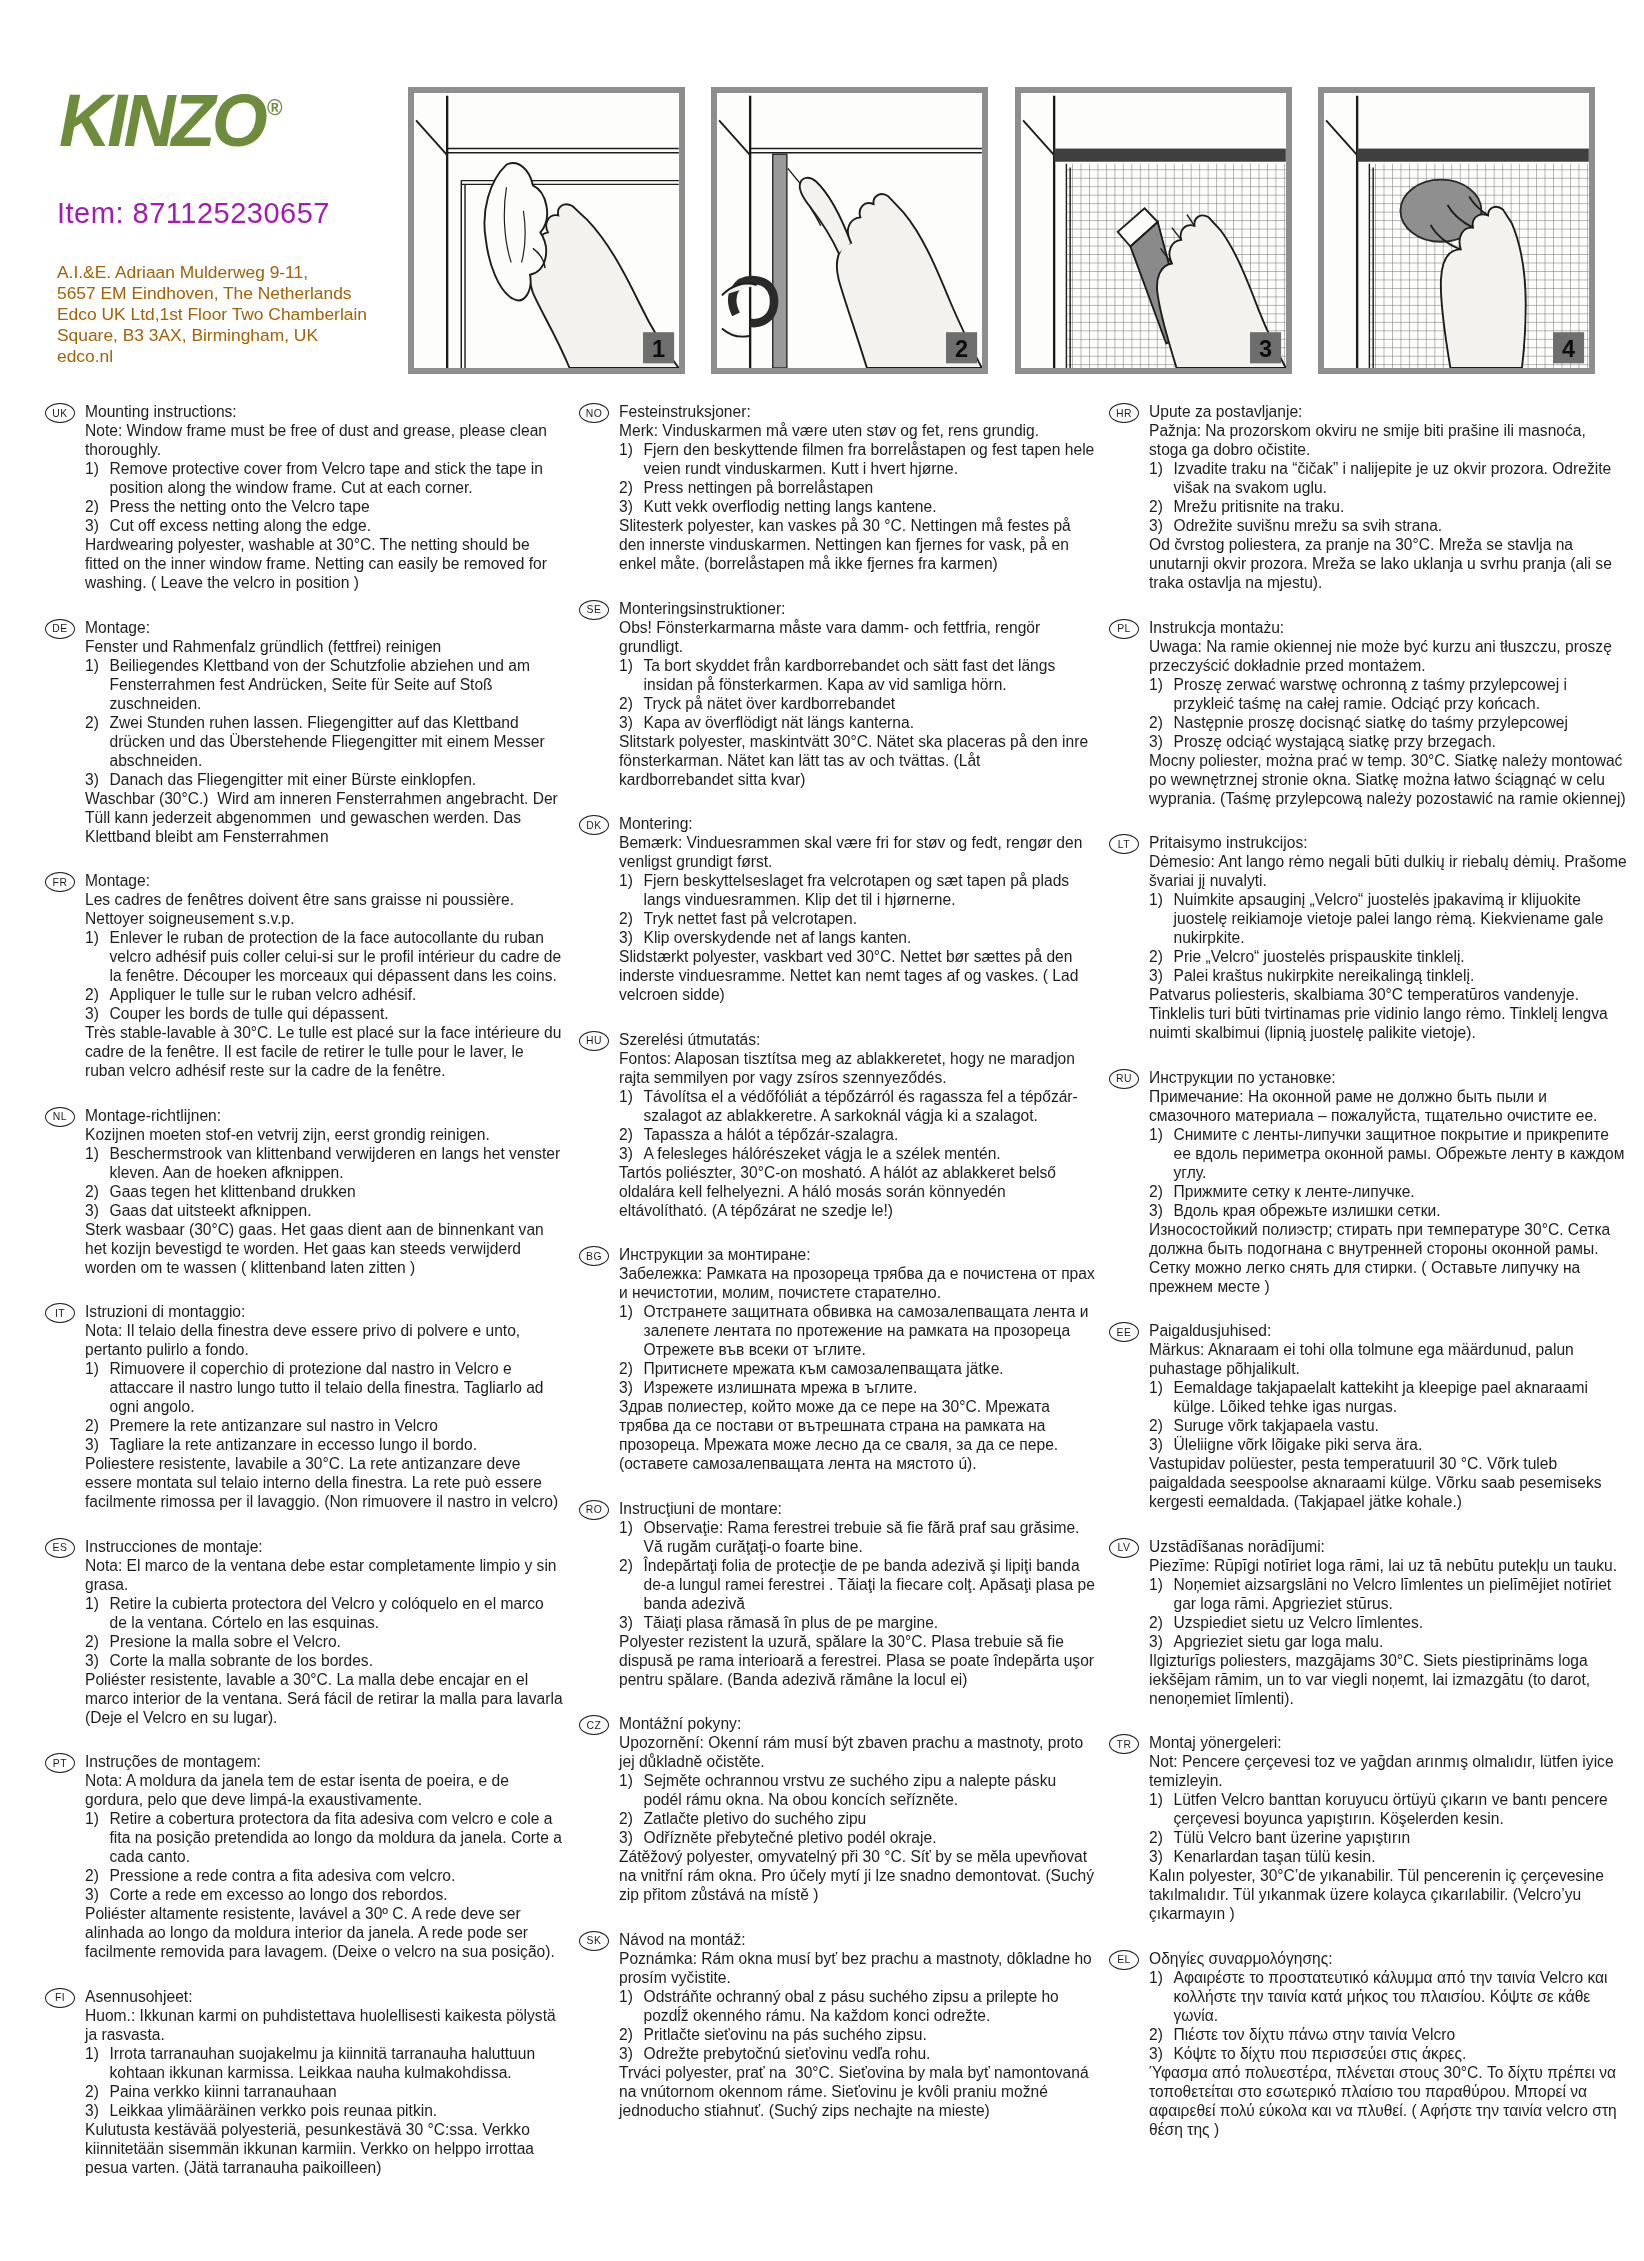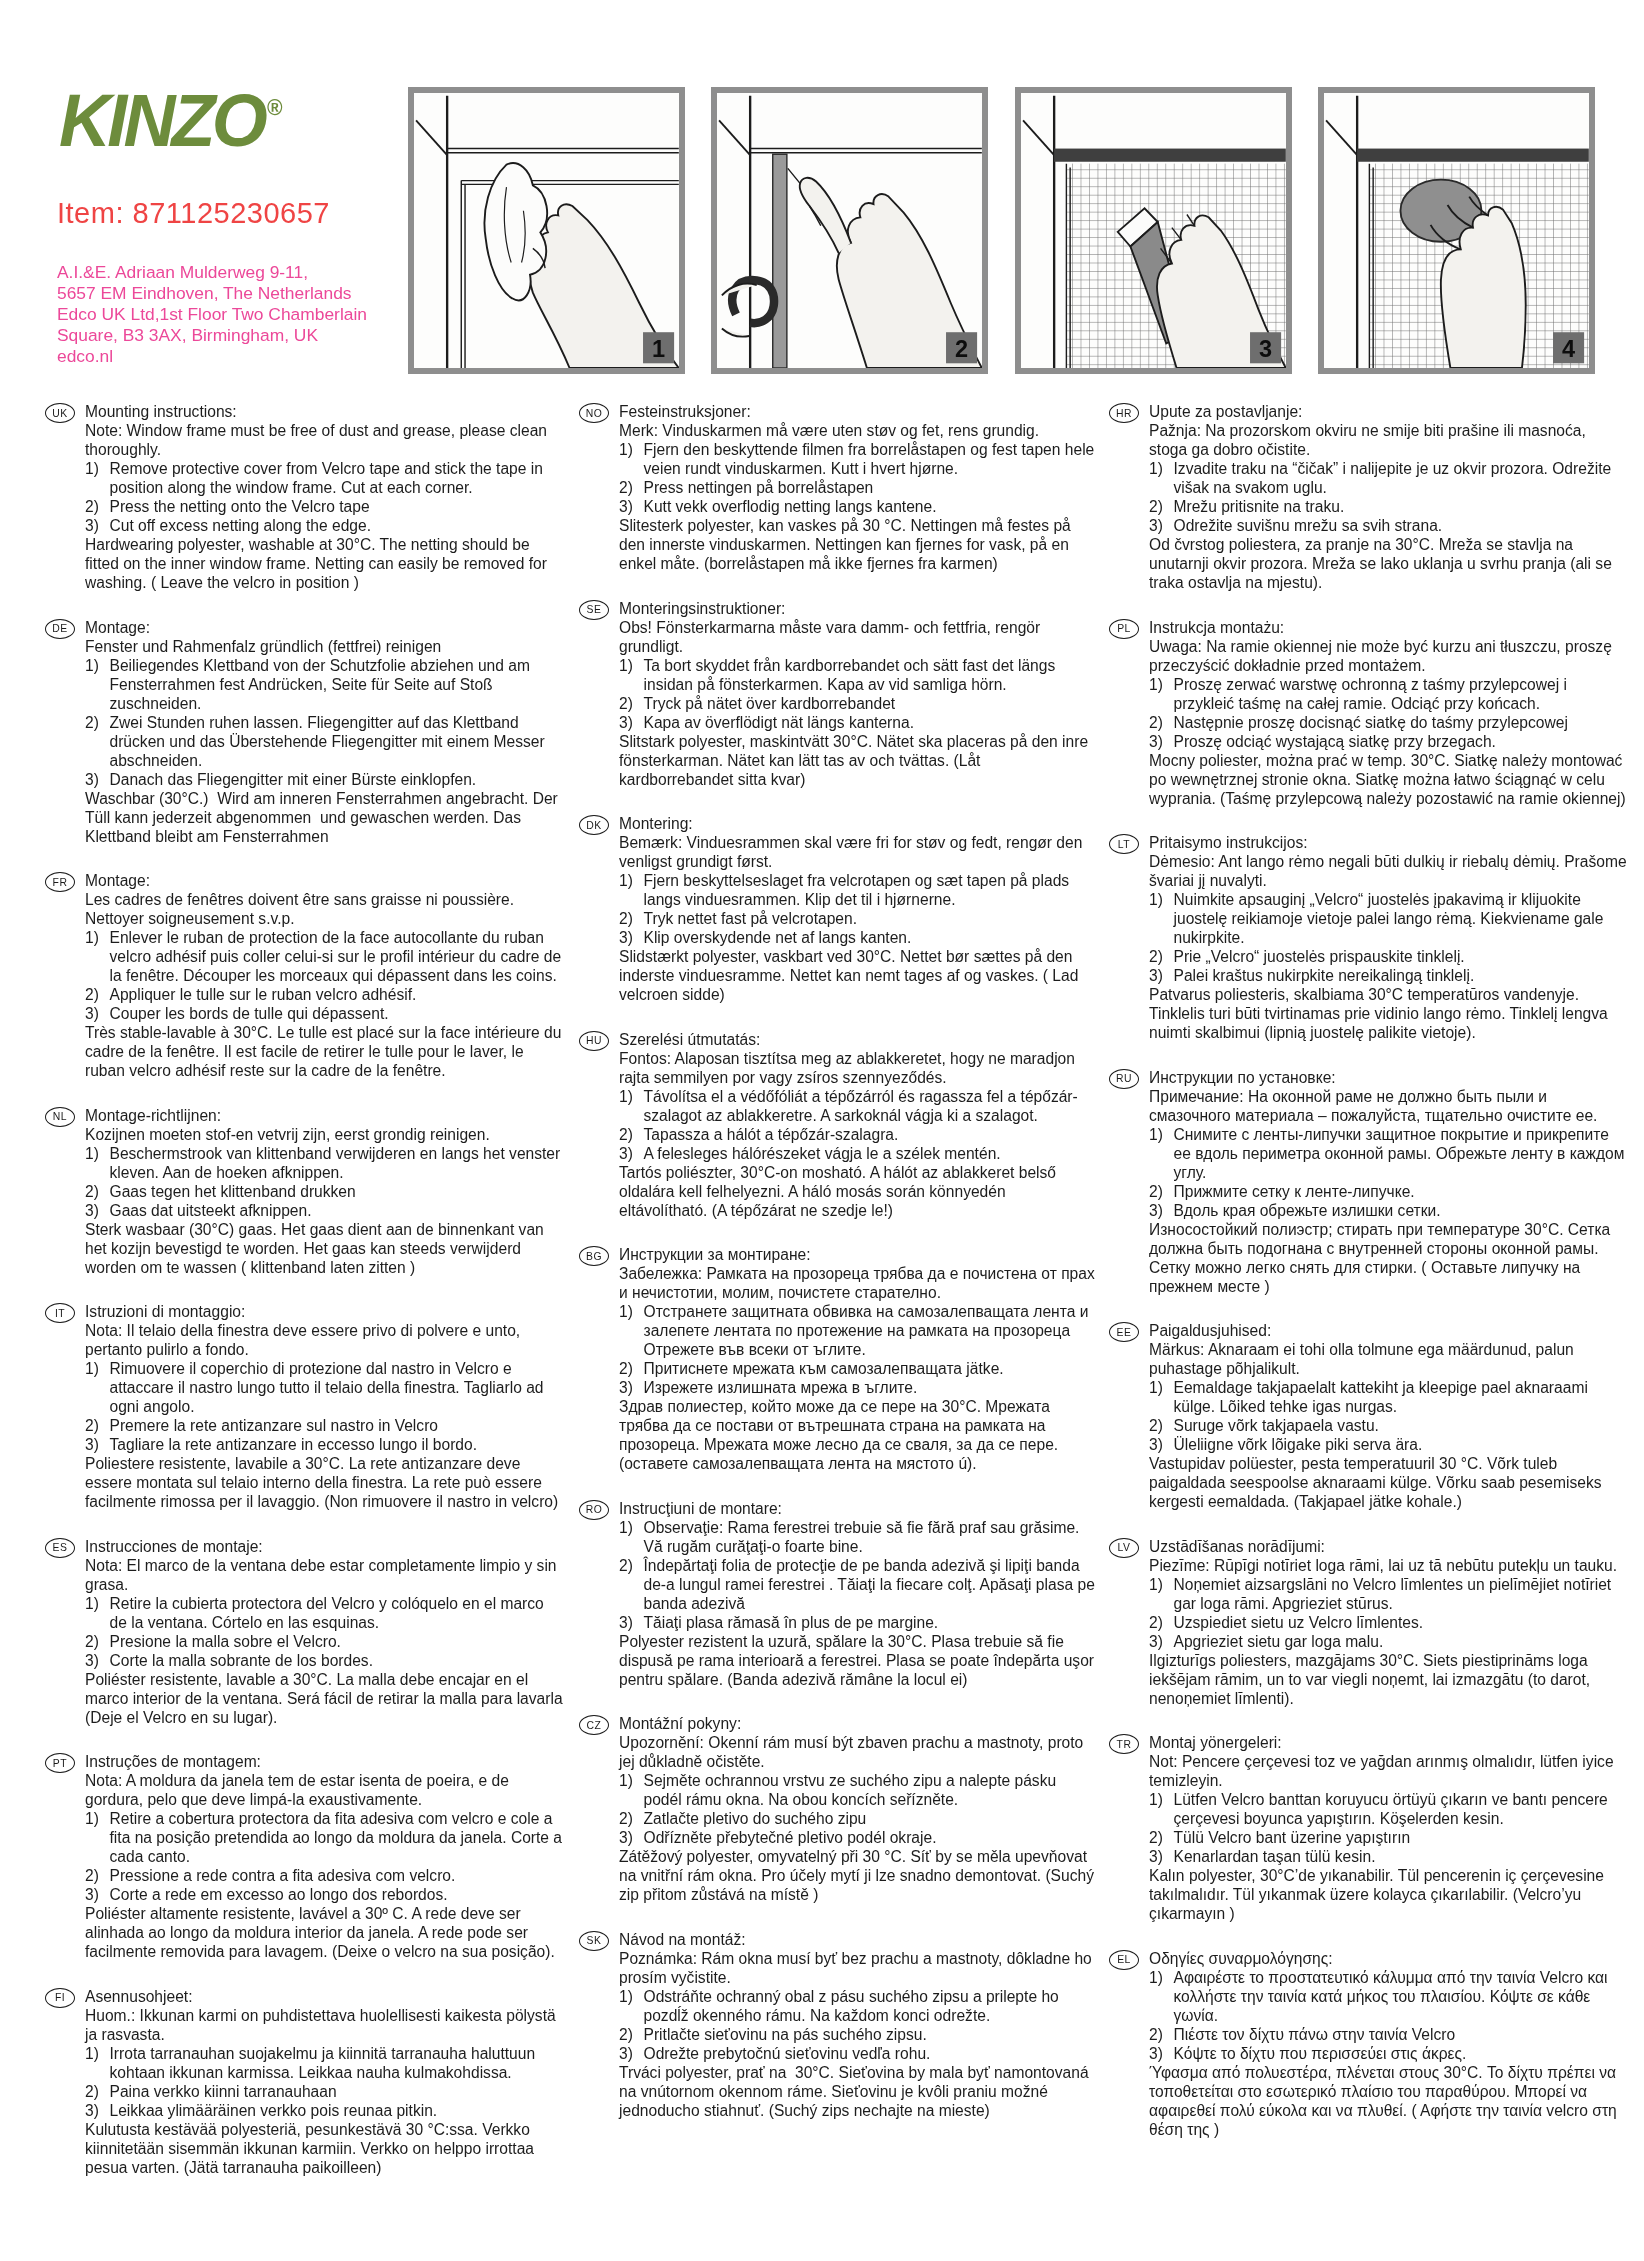"Item: 871125230657" .item-line { color: #ef4444 -> #a21caf }
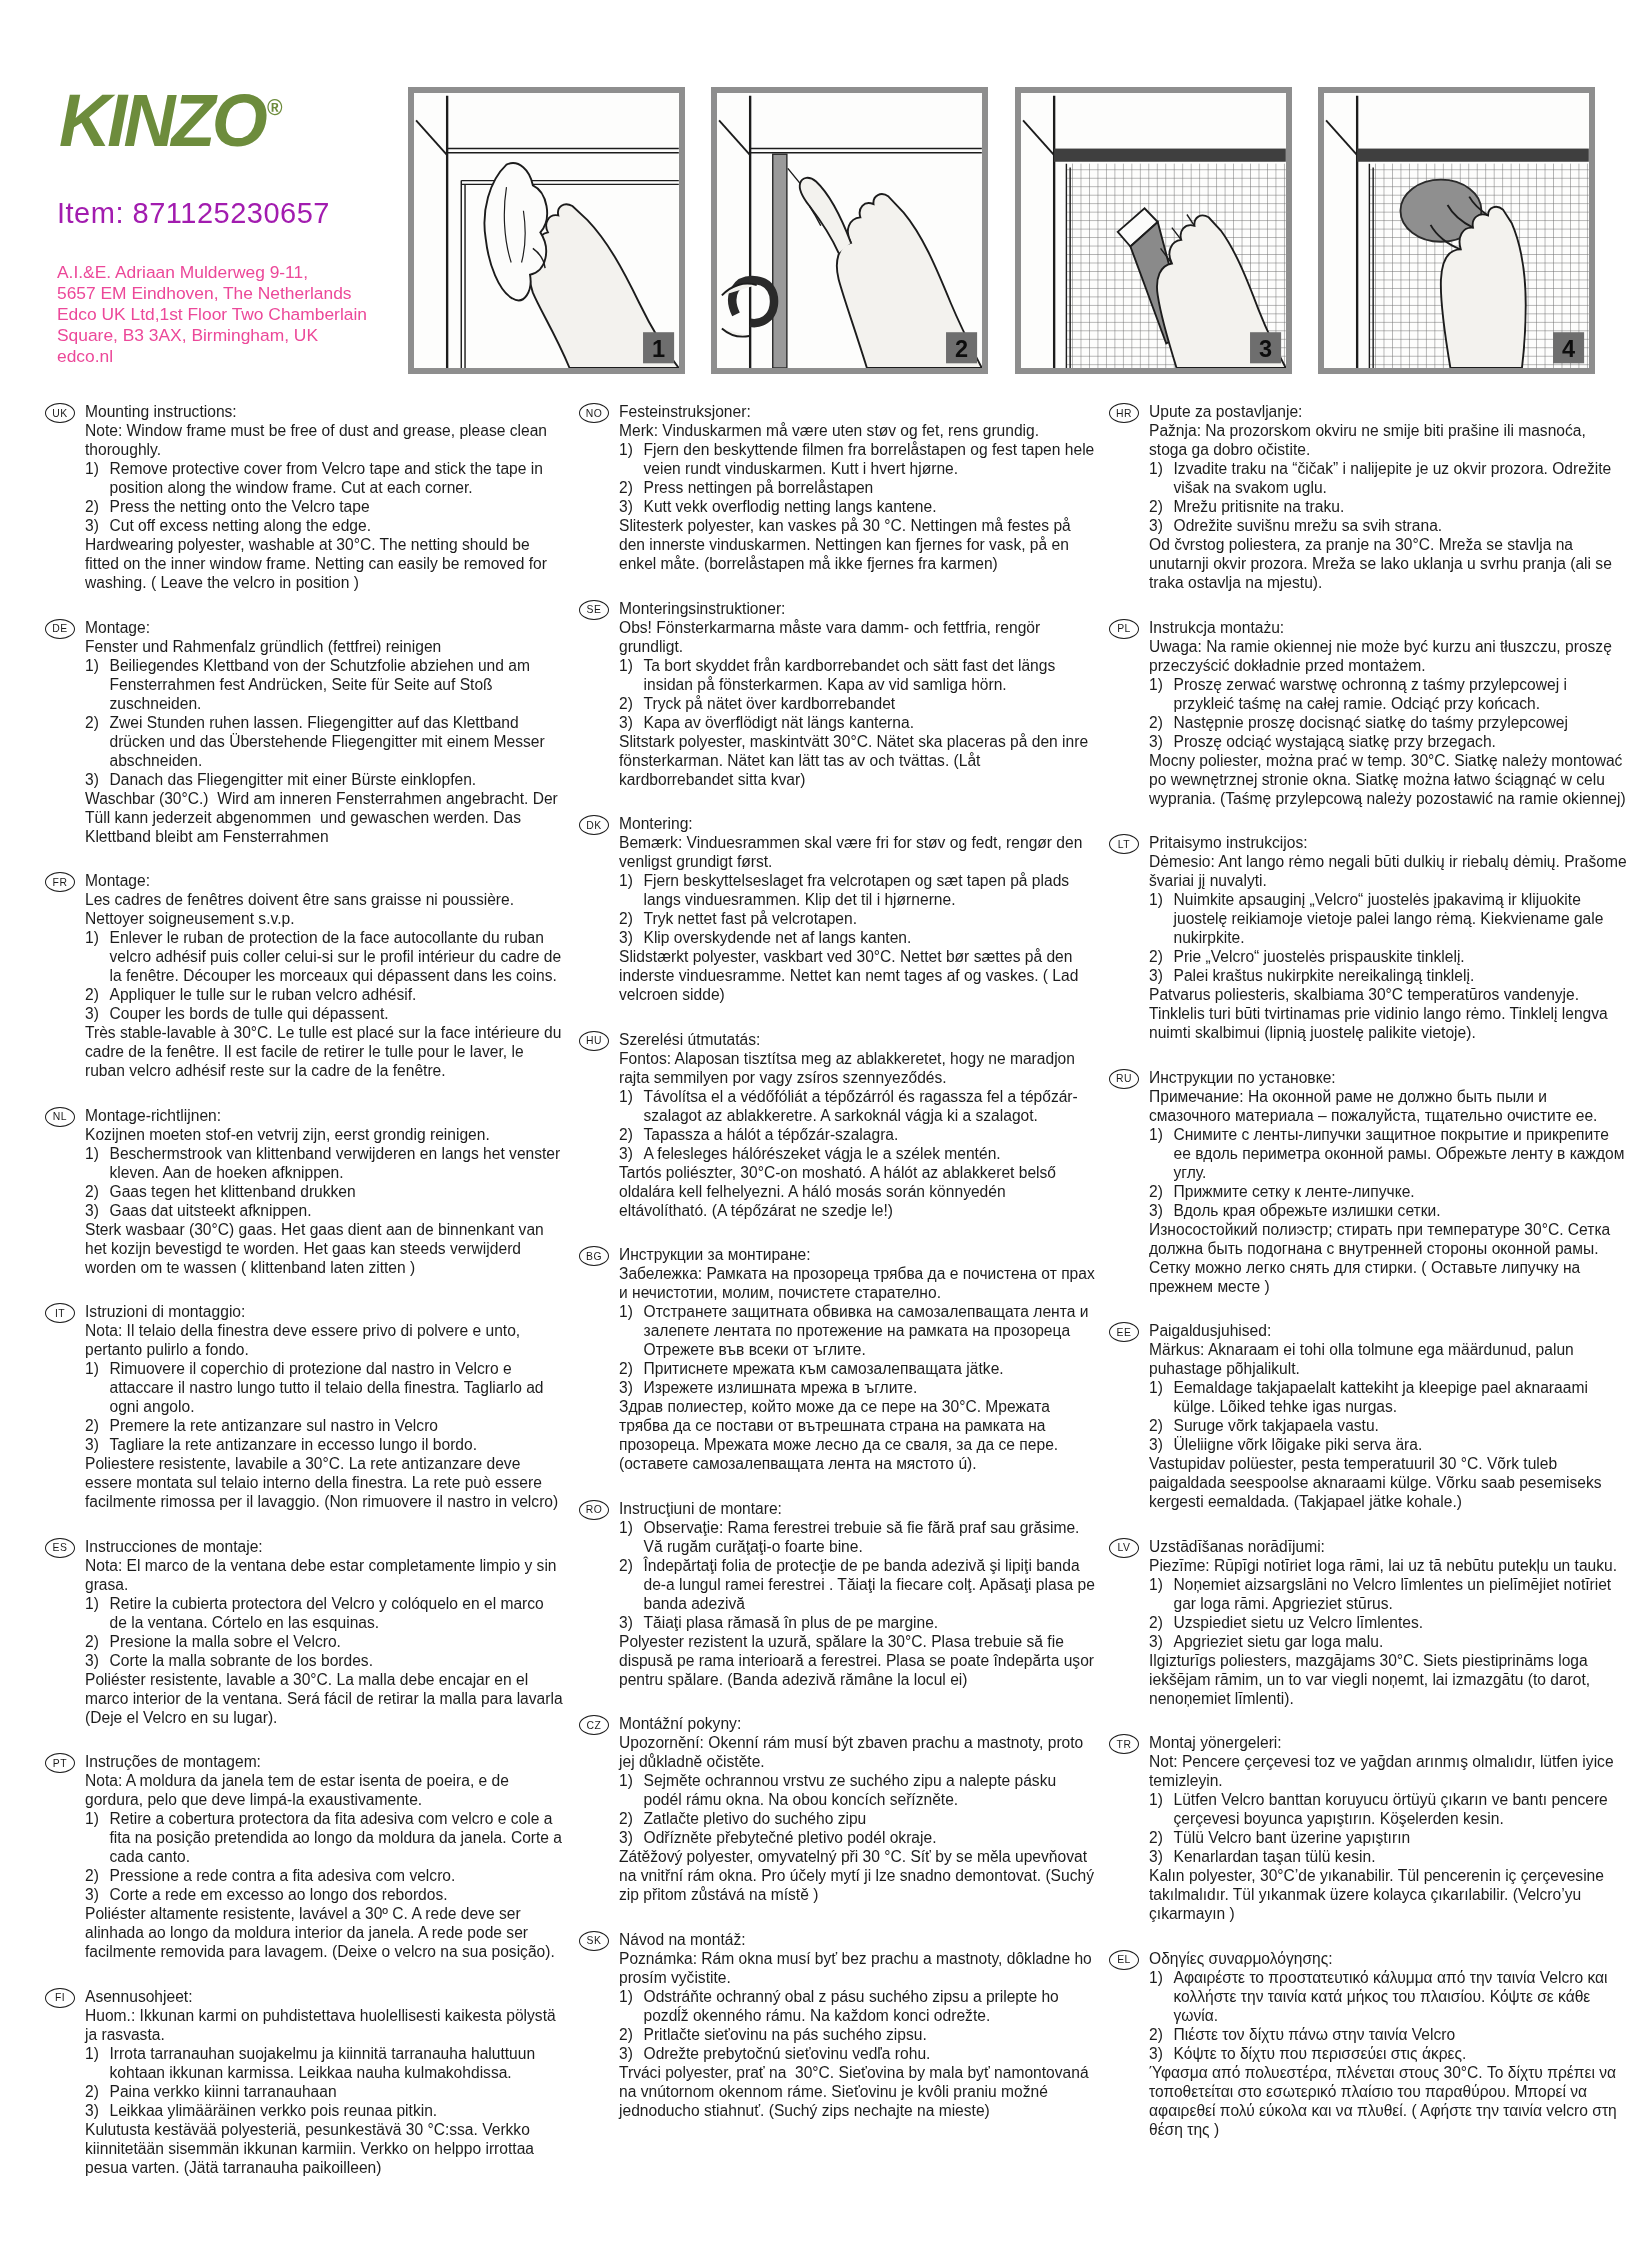"A.I.&E. Adriaan Mulderweg 9-11," .address { color: #ec4899 -> #a16207 }
